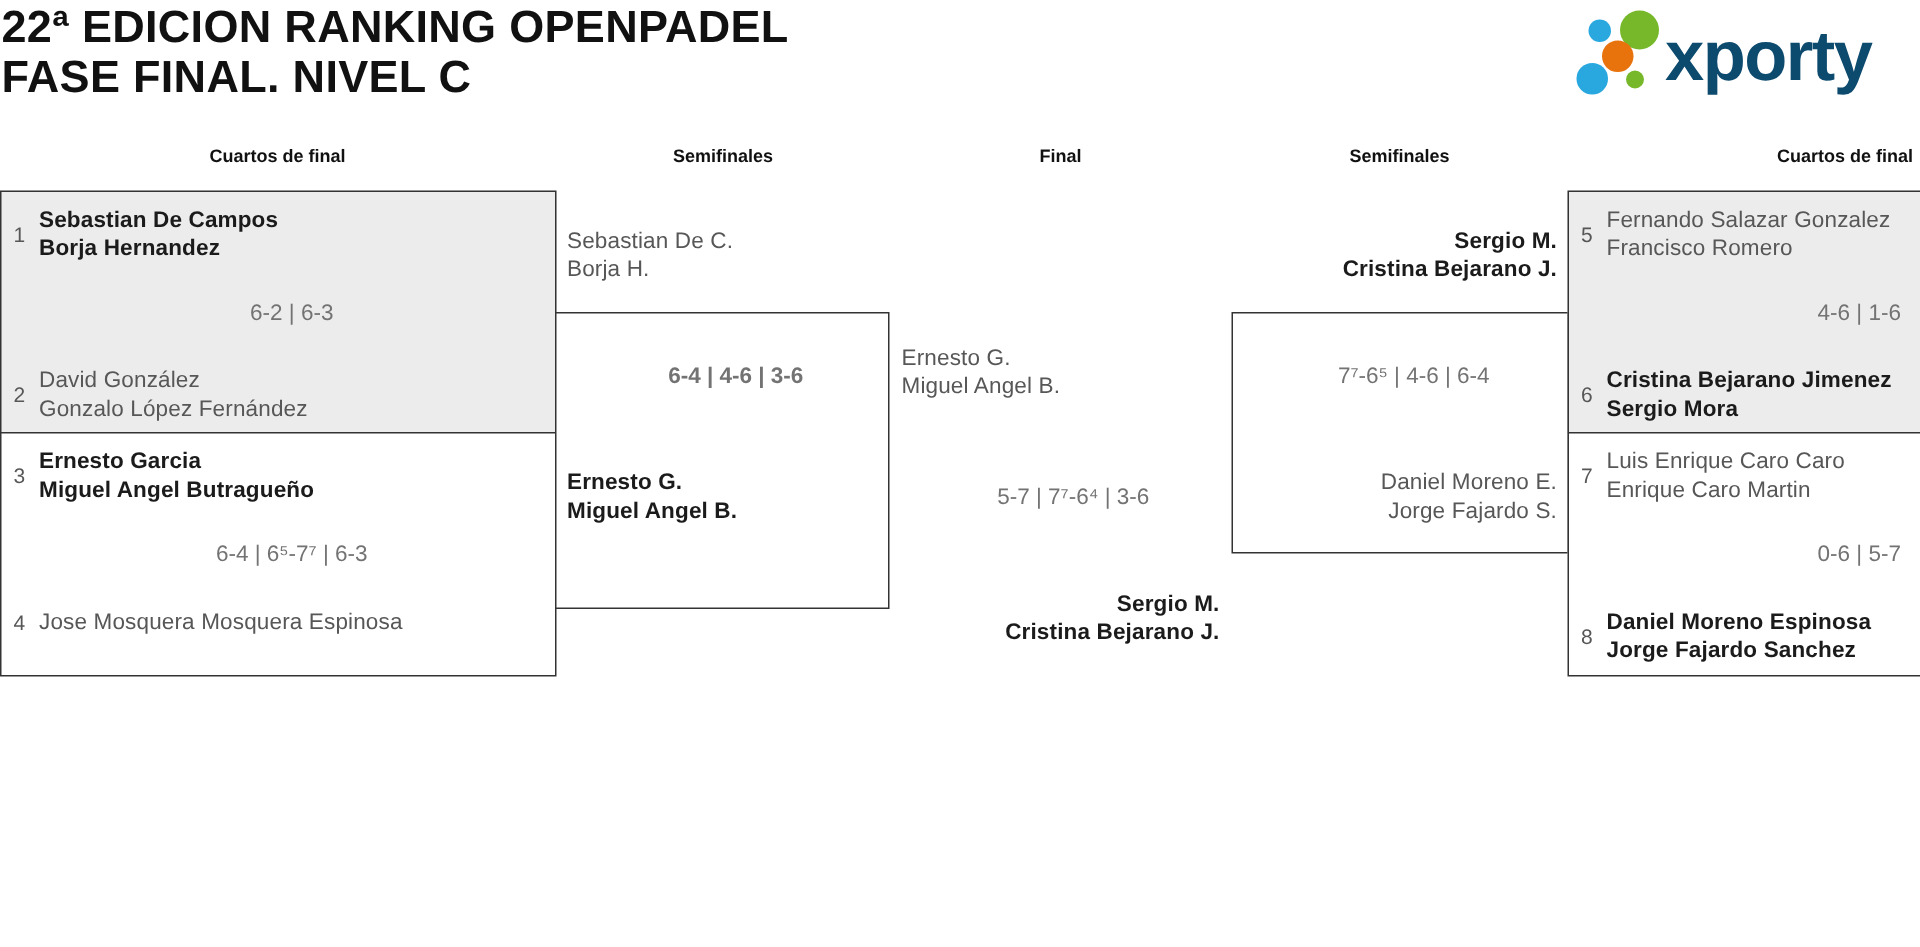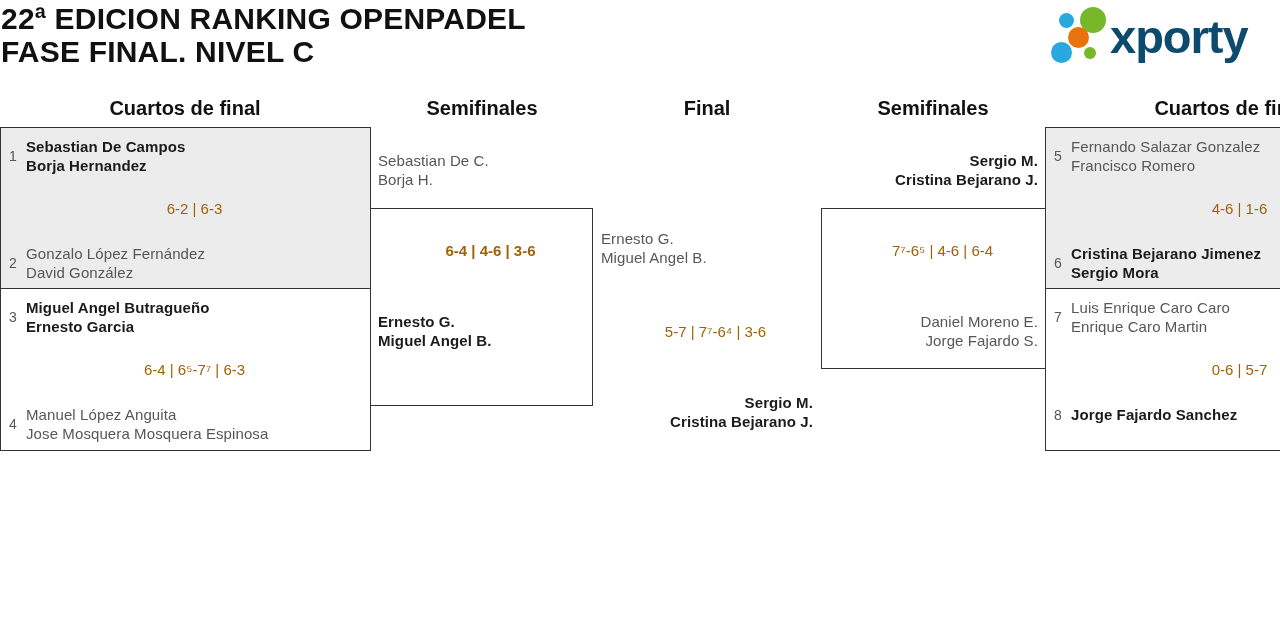"Cuartos de final" .col-header { font-size: 20px -> 12px }
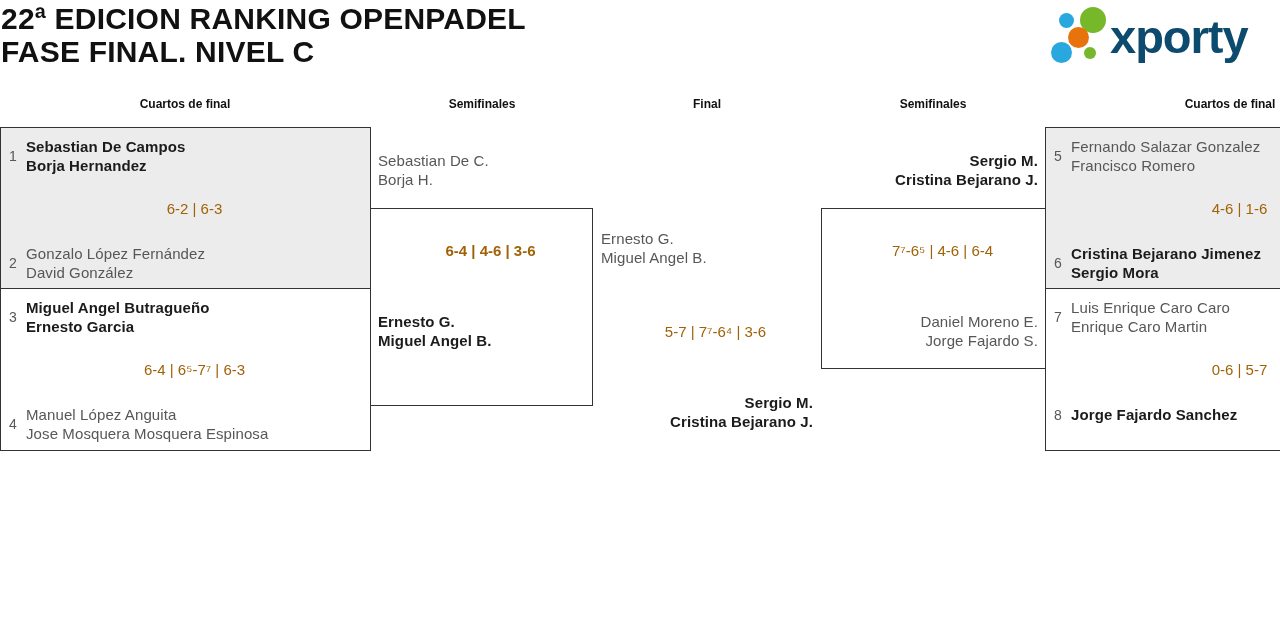"6-2 | 6-3" .score { color: #a16207 -> #737373 }
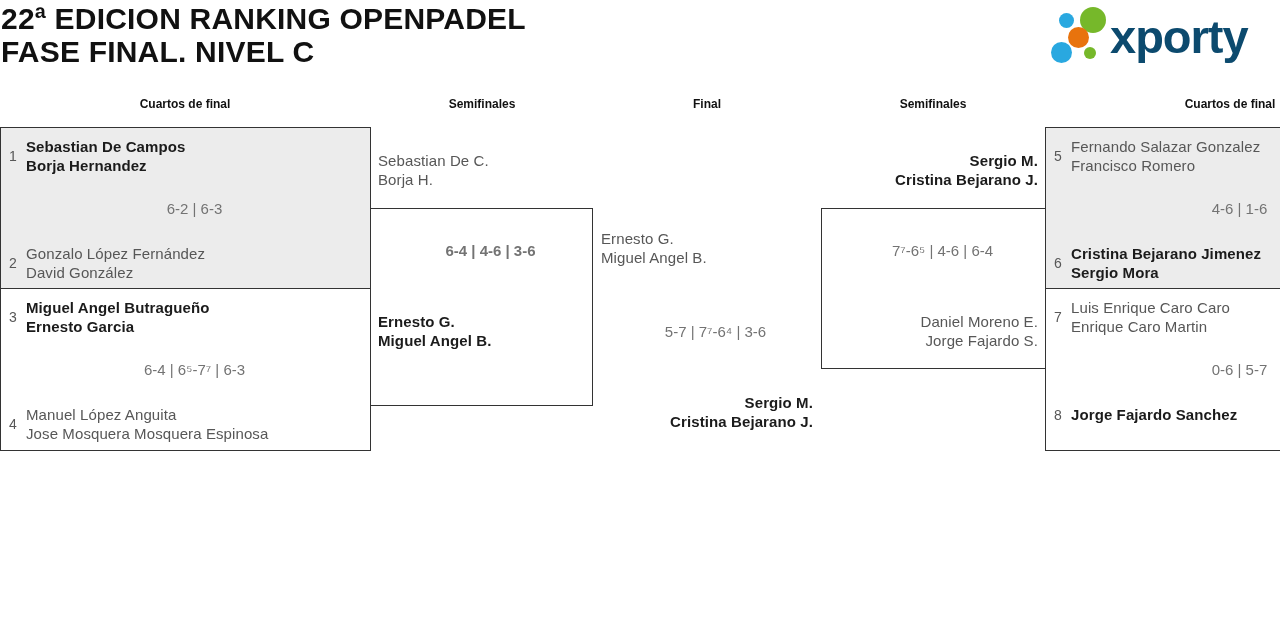"Gonzalo López Fernández" span.tline { order: before "David González" -> after "David González" }
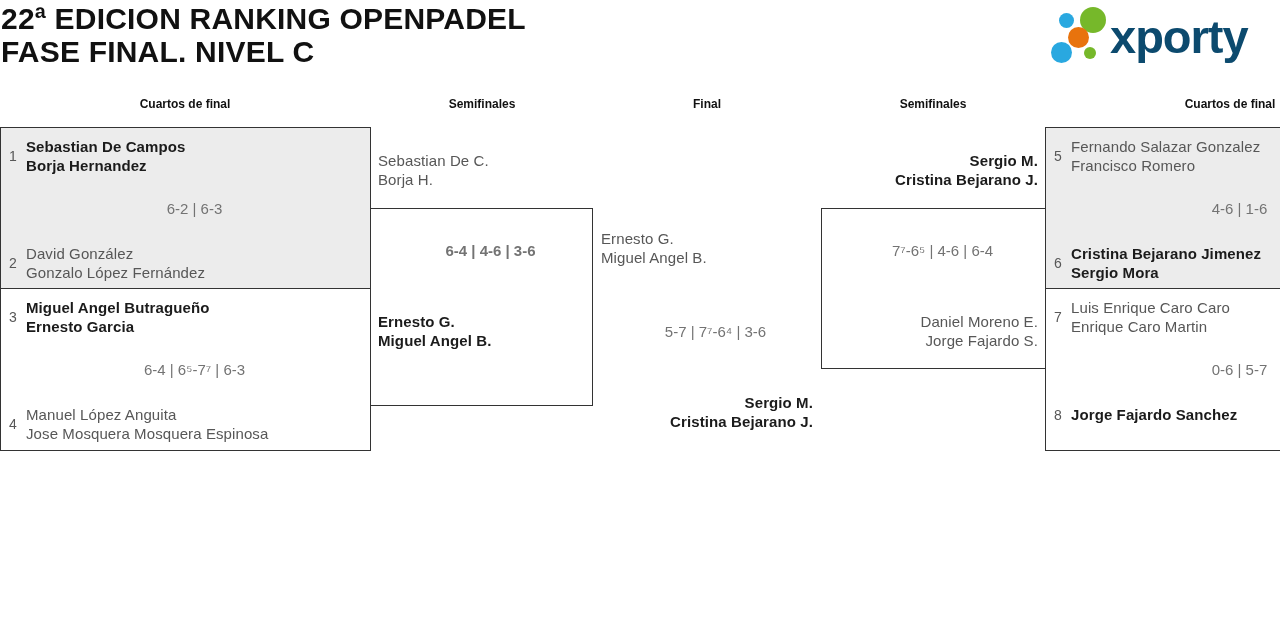"Miguel Angel Butragueño" span.tline { order: before "Ernesto Garcia" -> after "Ernesto Garcia" }
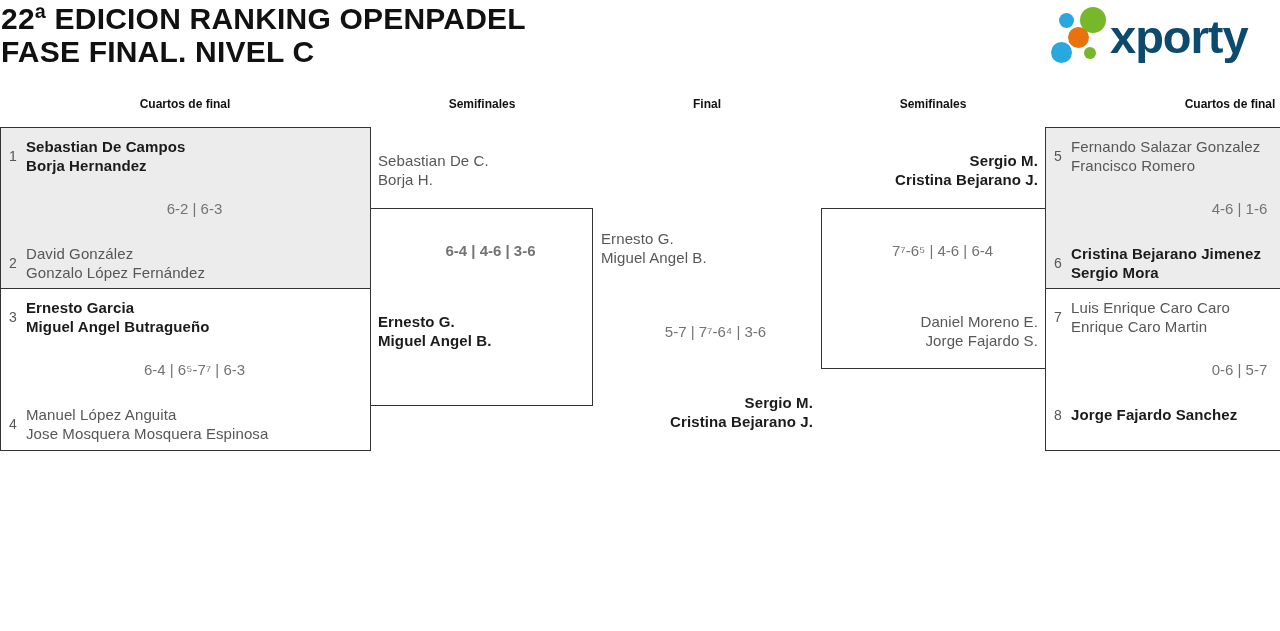"Manuel López Anguita" span.tline { html: <span>Manuel López Anguita</span> -> none }
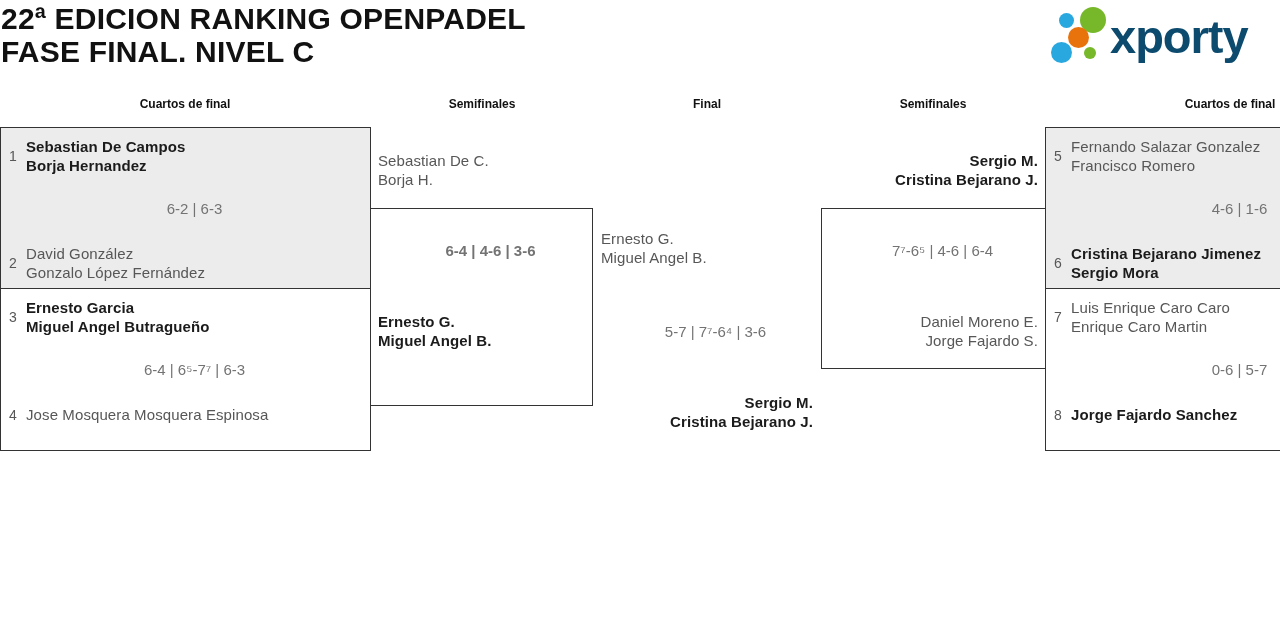"Daniel Moreno Espinosa" span.tline { html: none -> <span>Daniel Moreno Espinosa</span> }
